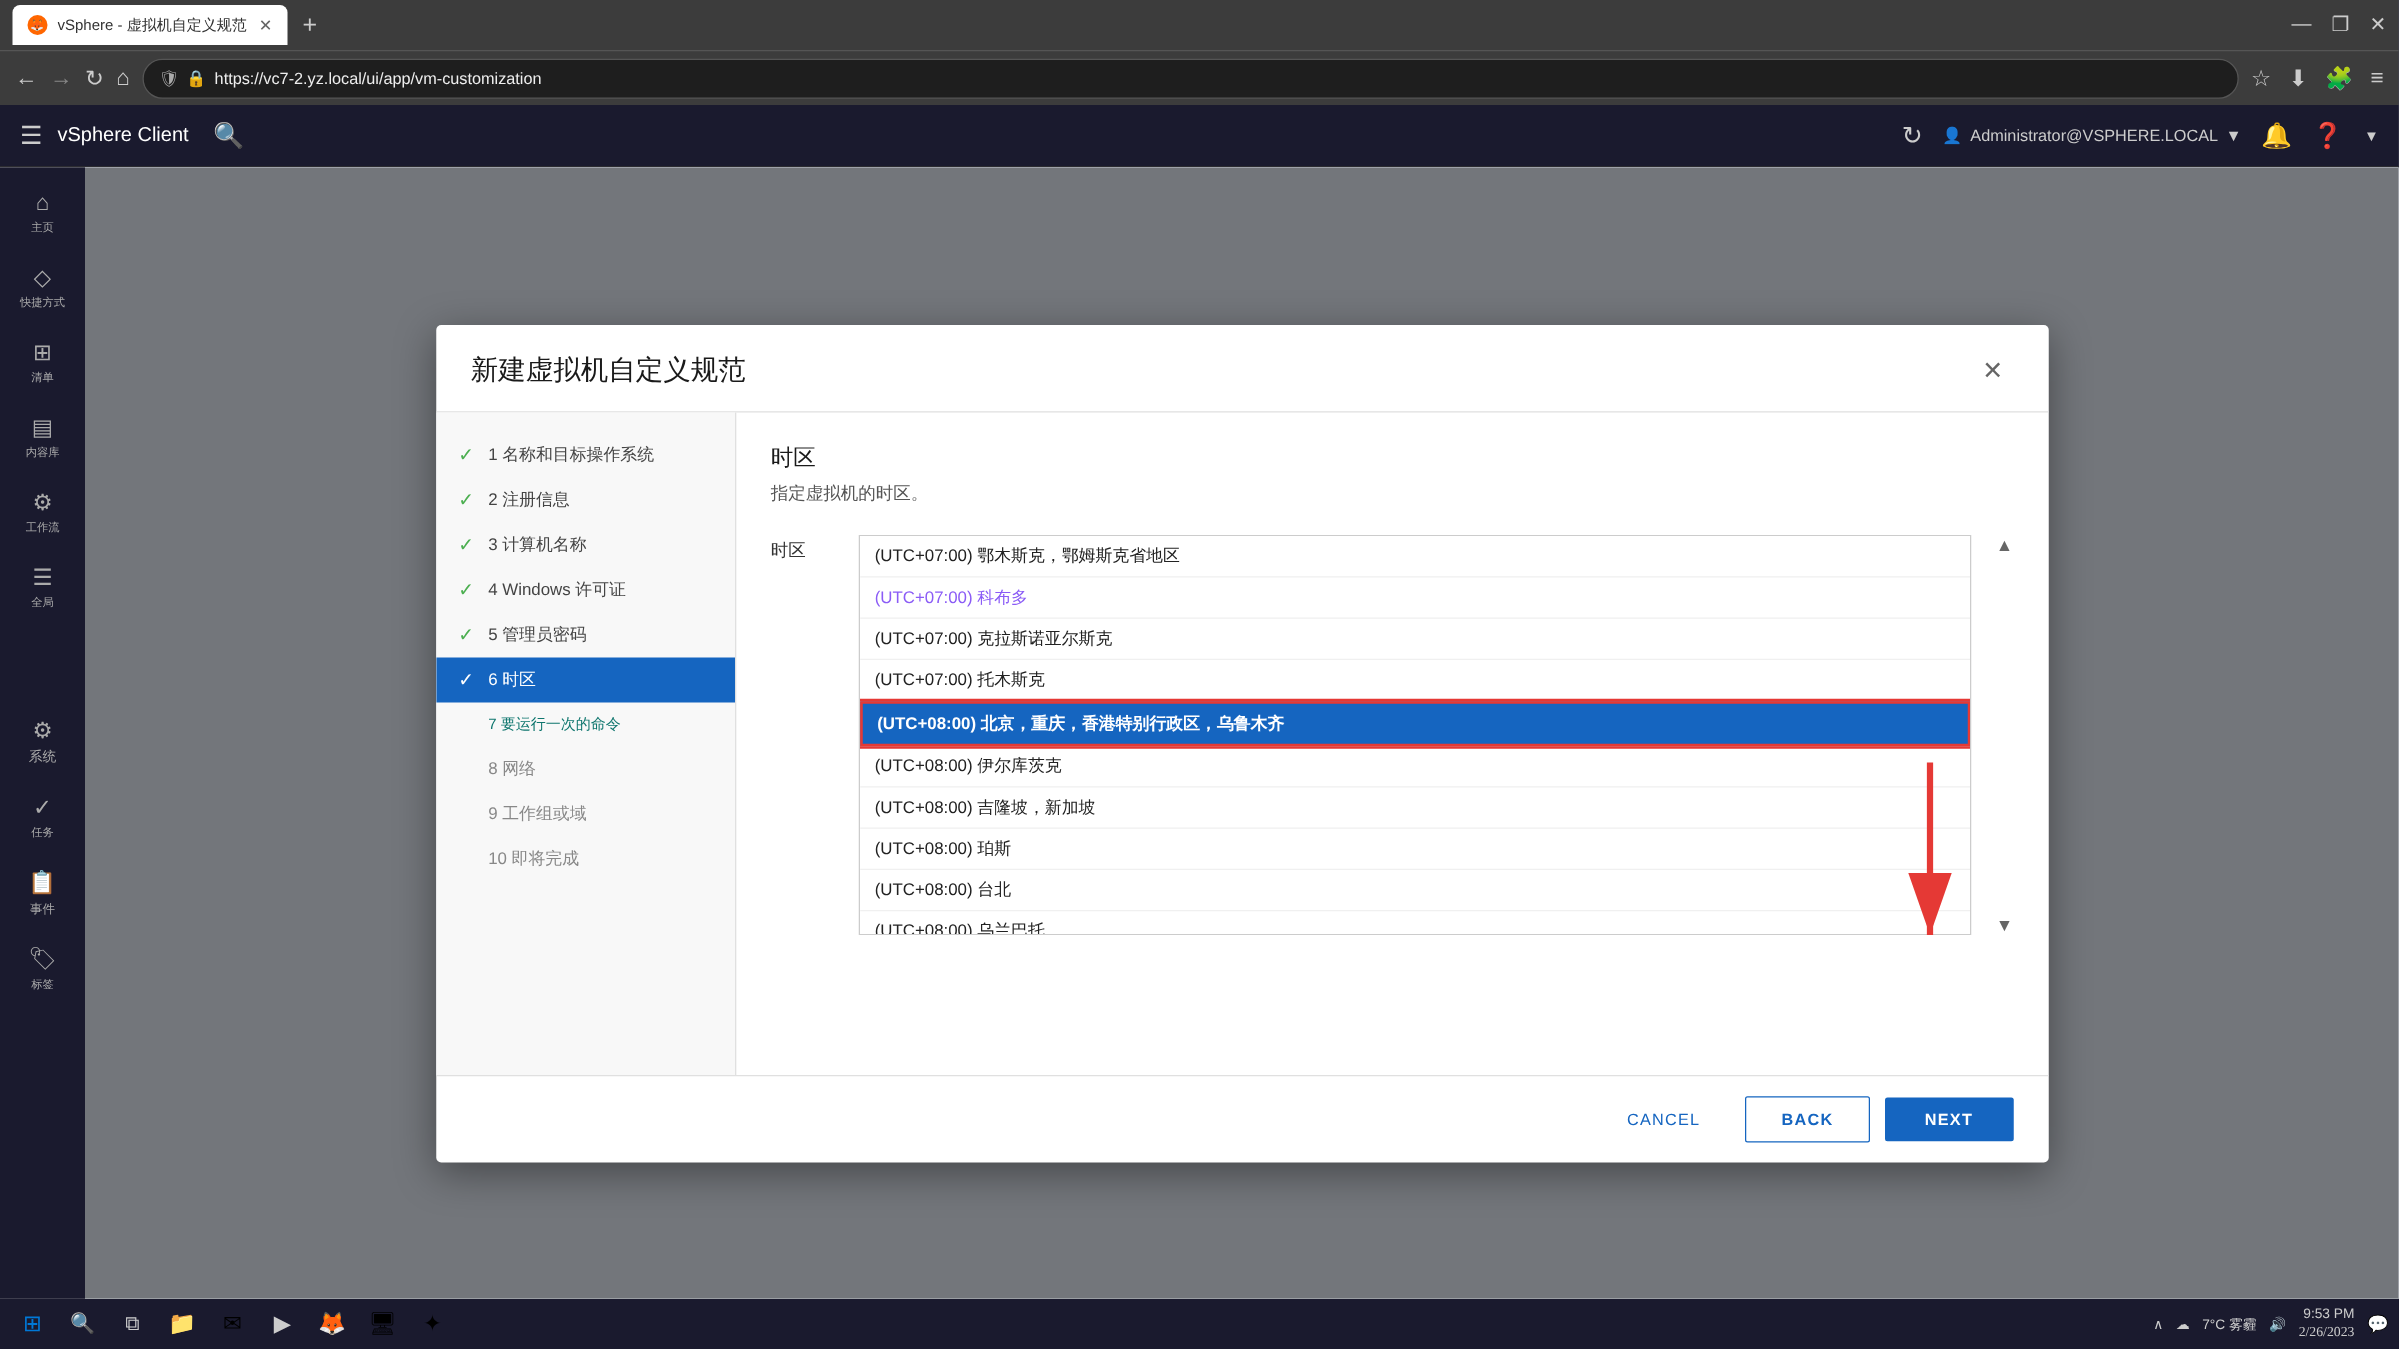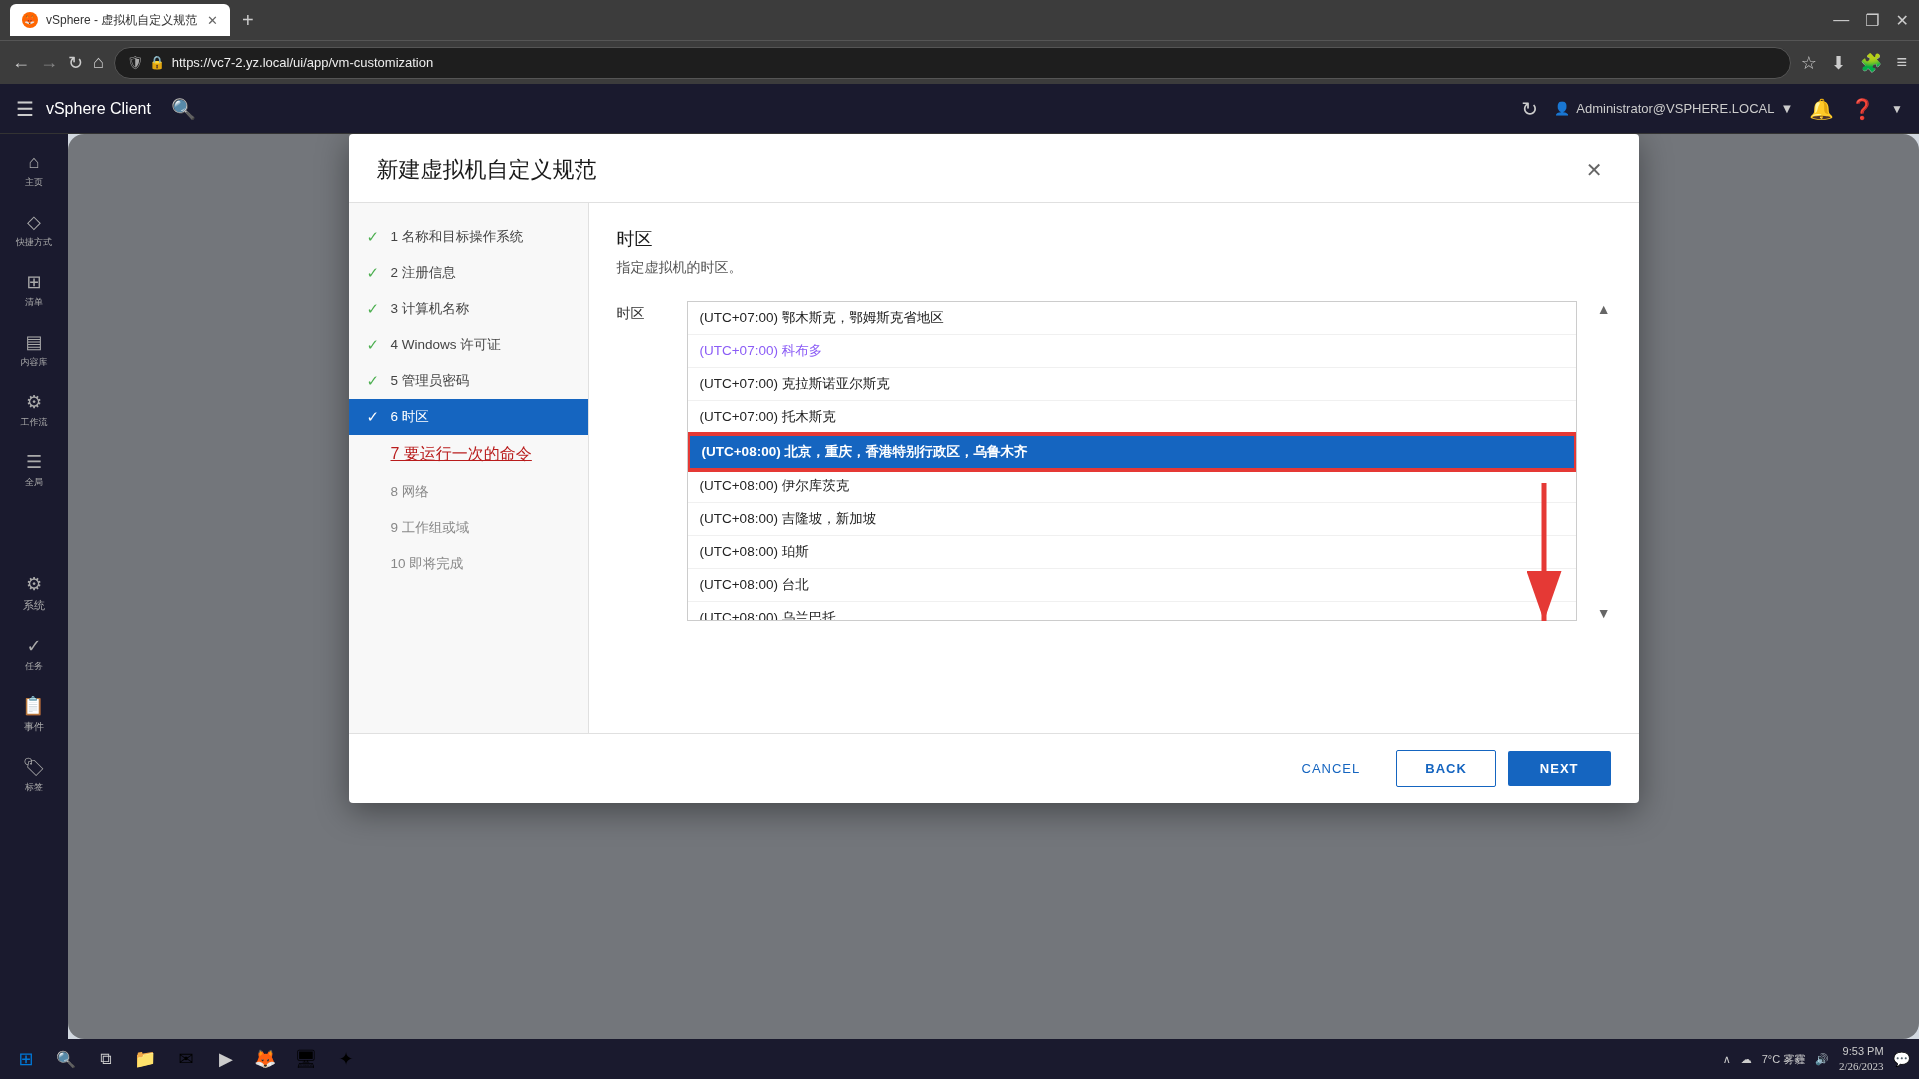"新建虚拟机自定义规范" div { align-items: flex-start -> center; border-radius: 16px -> none; padding-top: none -> 16px }
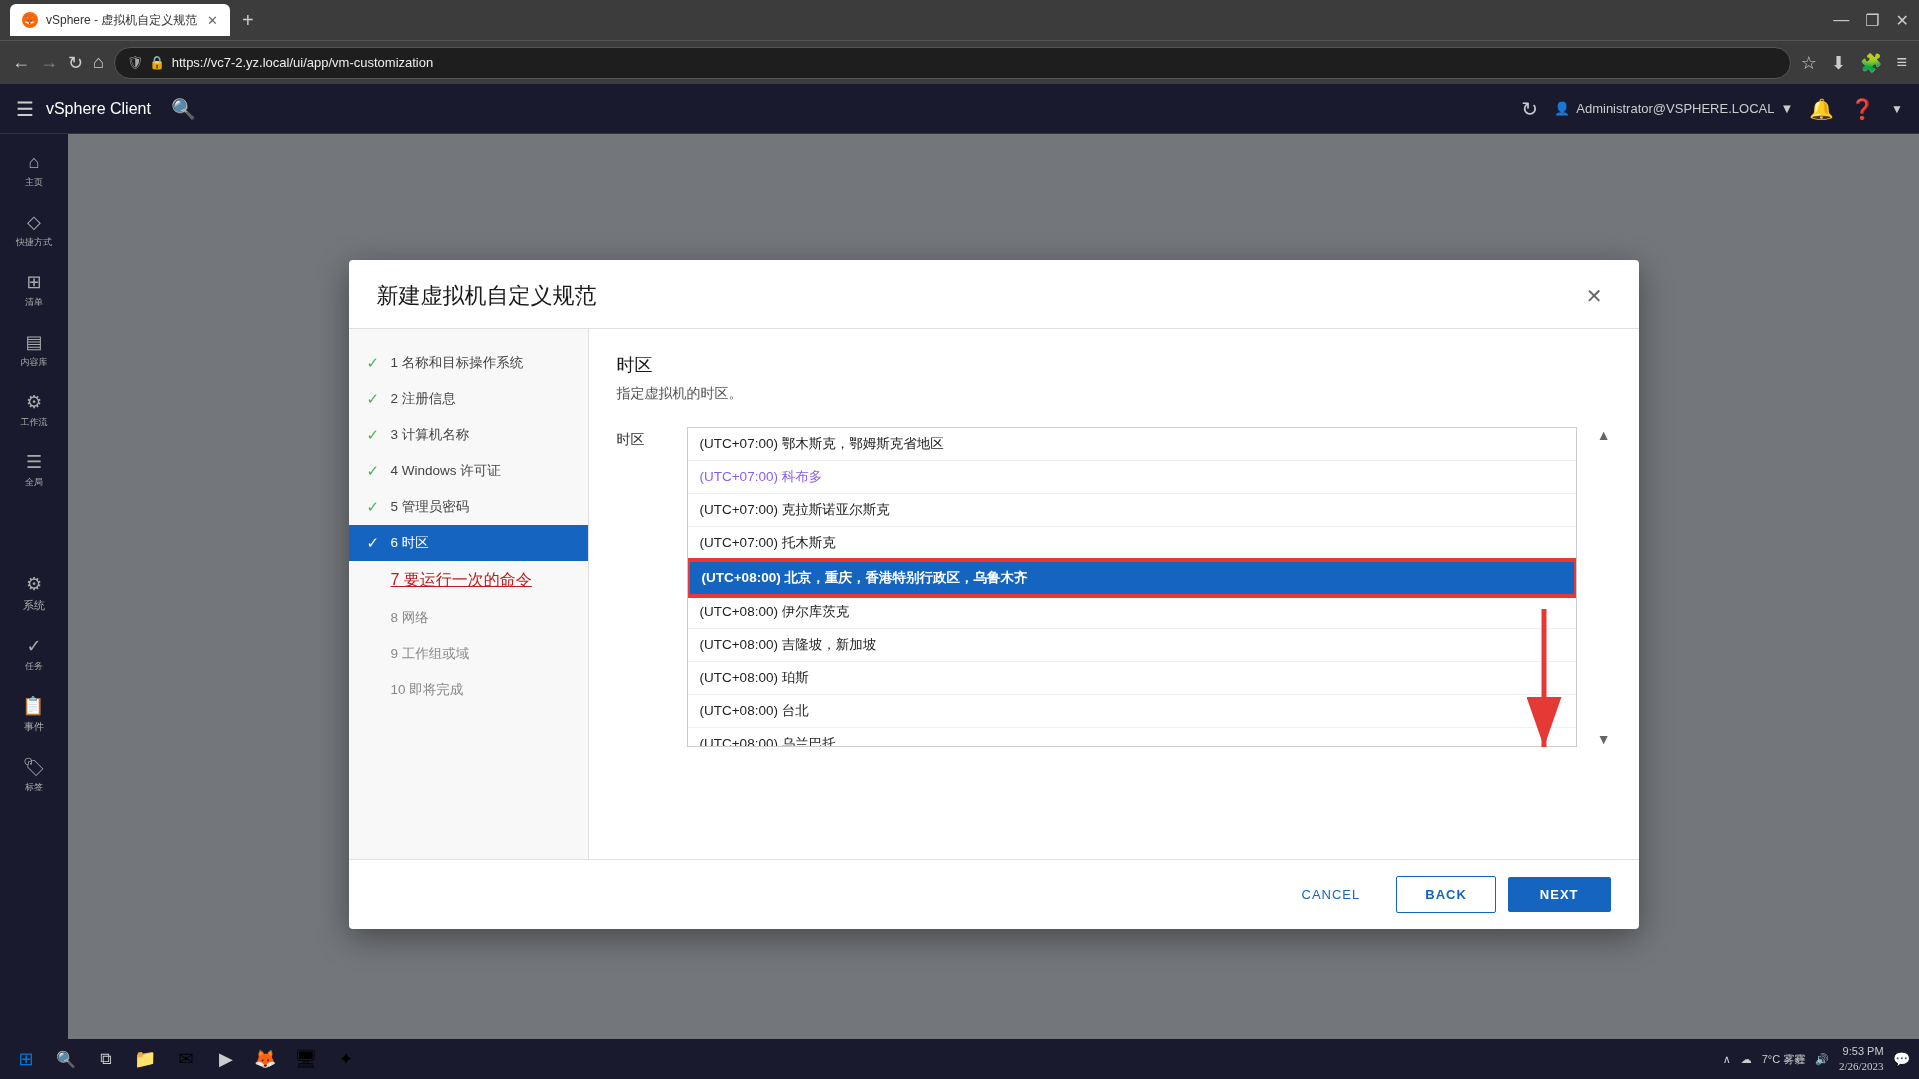"7 要运行一次的命令" div { color: #b91c1c -> #0f766e; font-size: 16px -> 12px; text-decoration: underline -> none }
